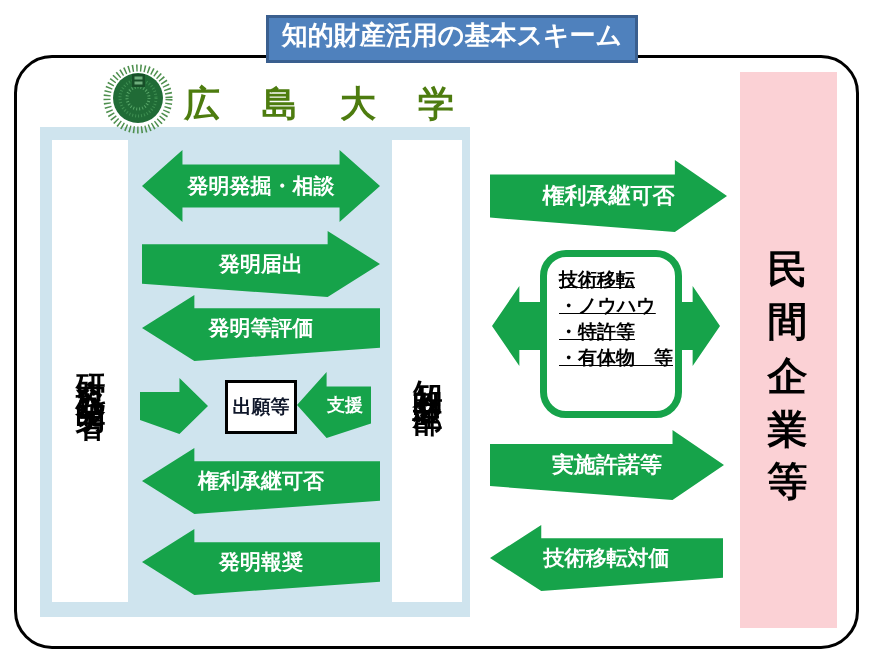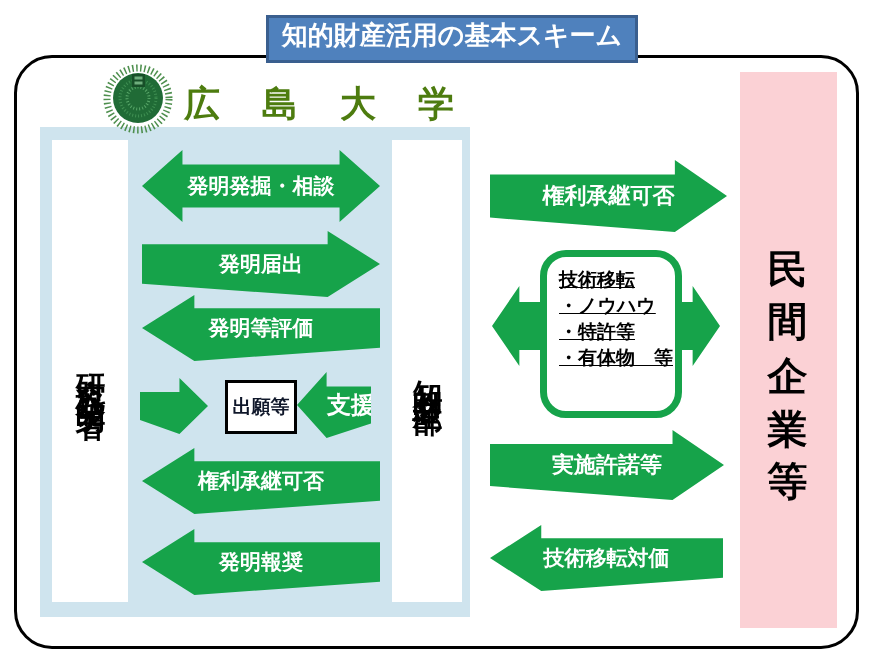"支援" .a4b { font-size: 24px -> 18px }
